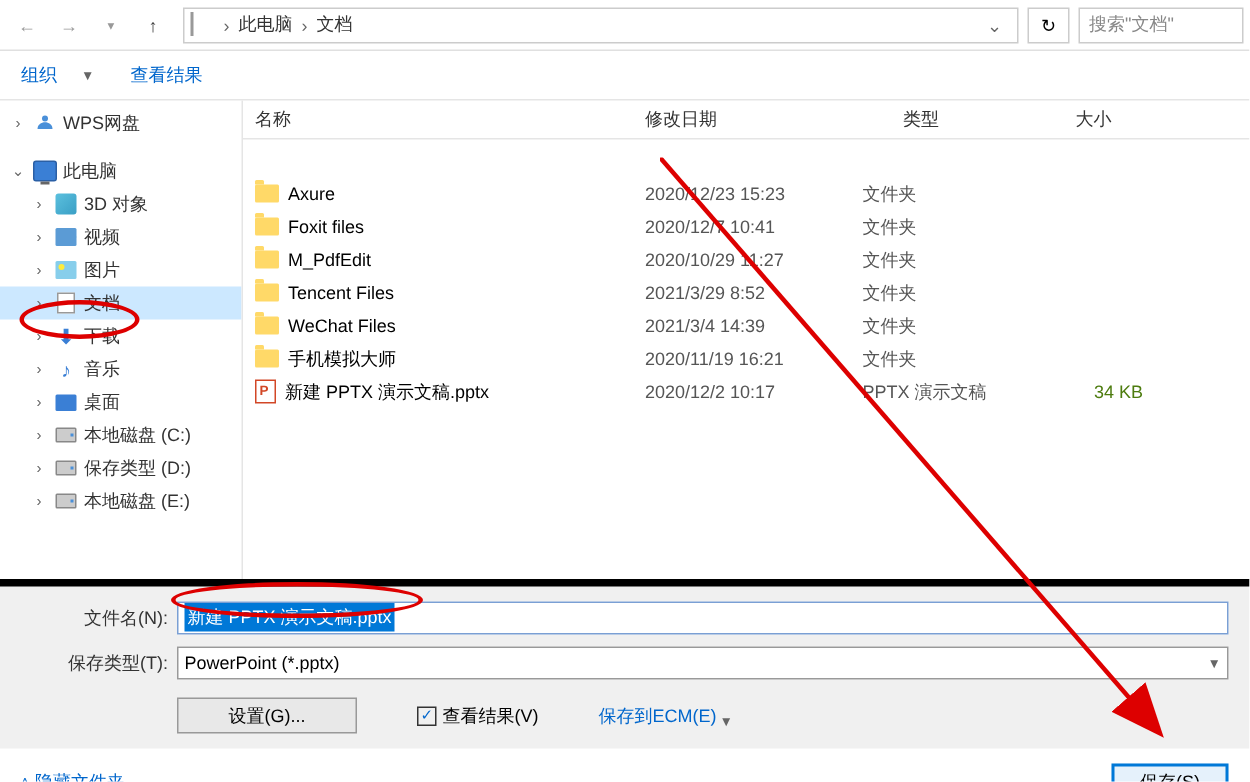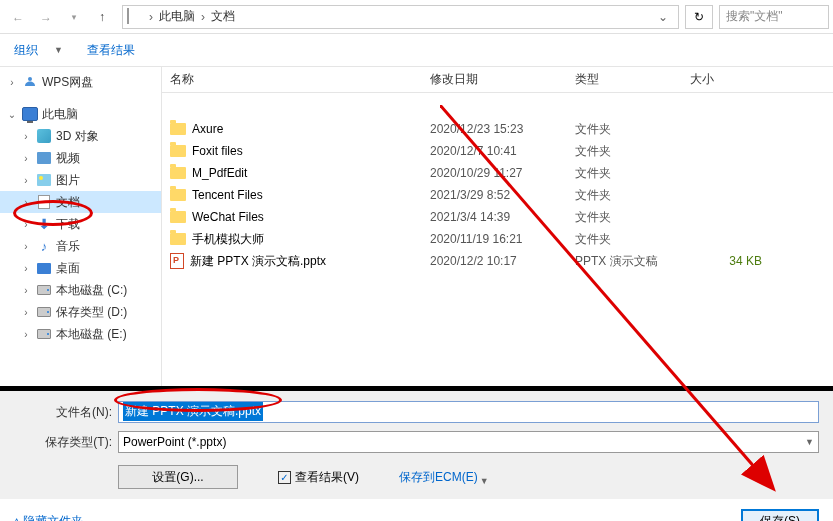"类型" .col-type { margin-left: none -> 27px }
